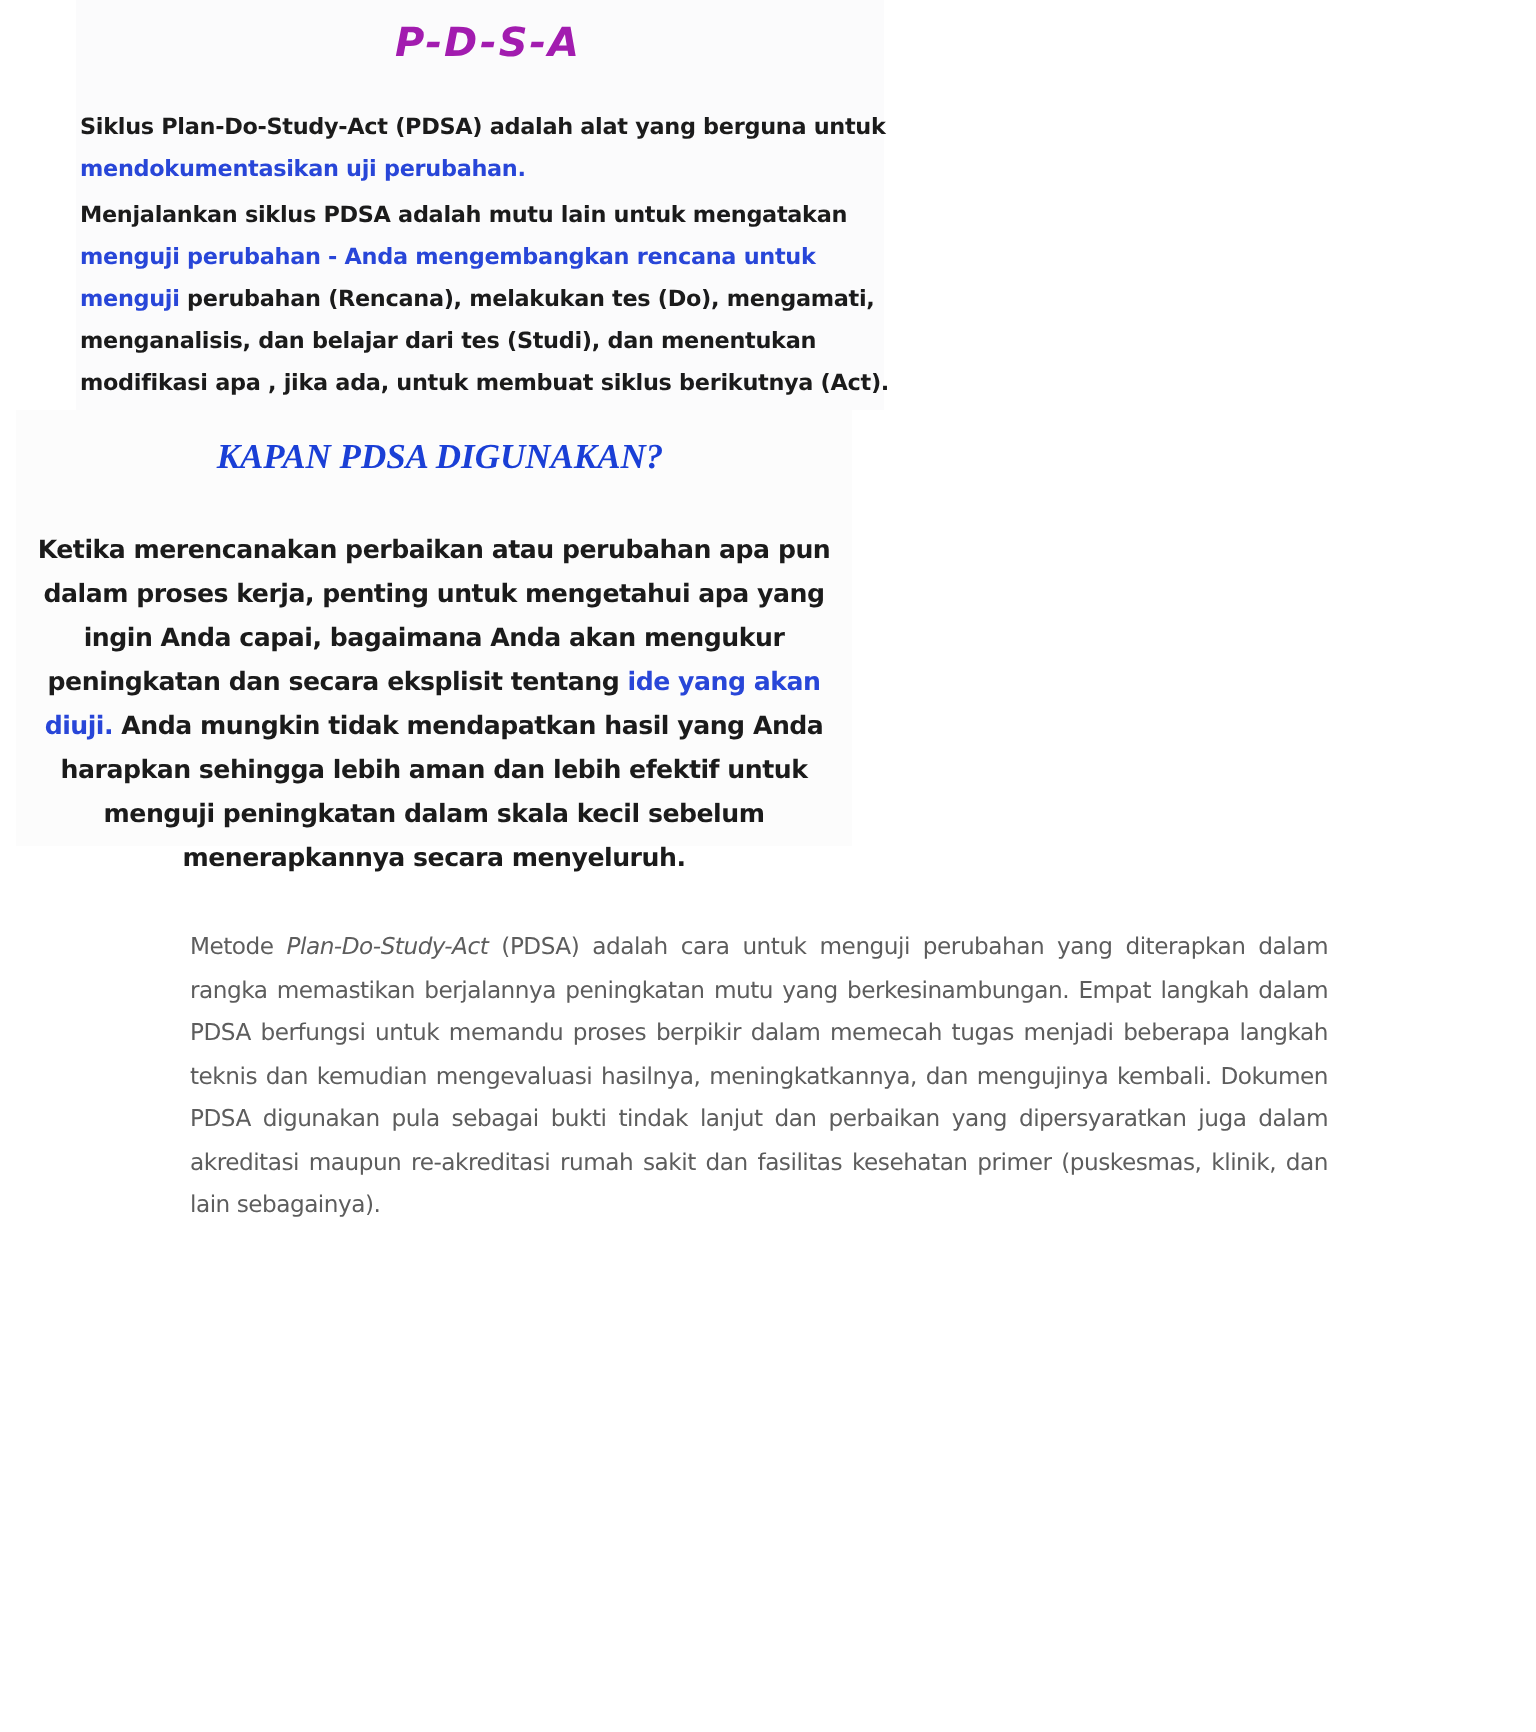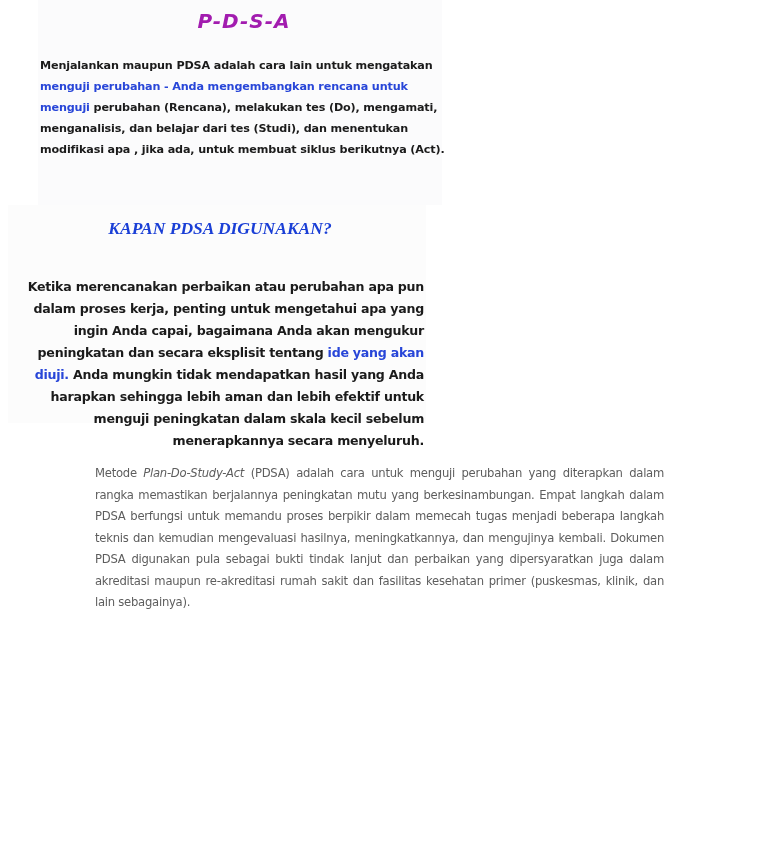"Siklus Plan-Do-Study-Act (PDSA) adalah" p { html: none -> <p><span>Siklus Plan-Do-Study-Act (PDSA) adalah alat yang berguna untuk </span><span>mendokumentasikan uji perubahan.</span></p> }
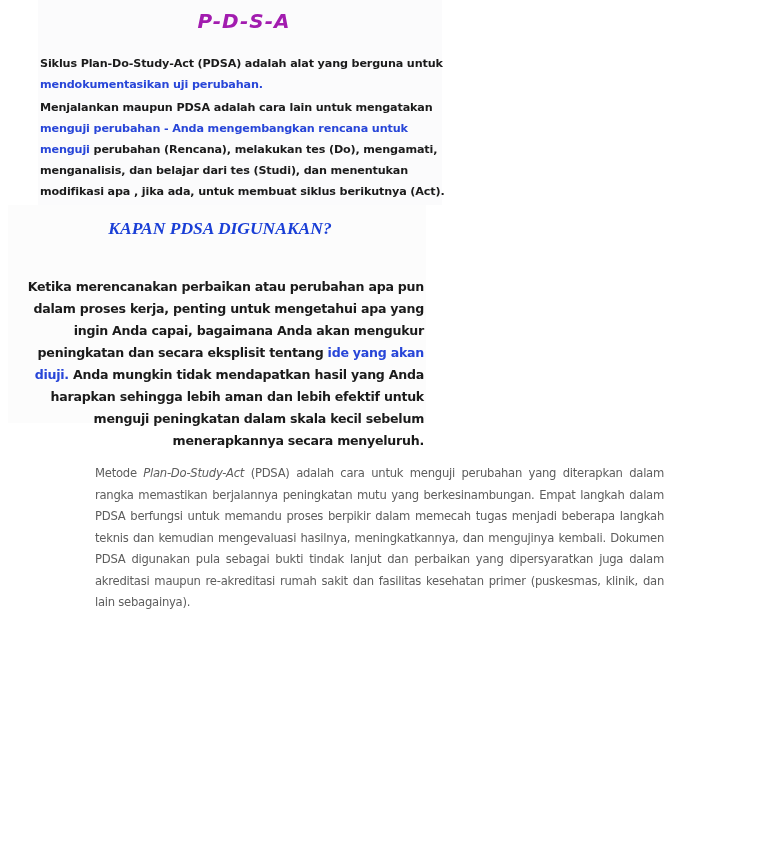"Menjalankan maupun PDSA adalah cara" span { text: maupun PDSA adalah cara -> siklus PDSA adalah mutu }
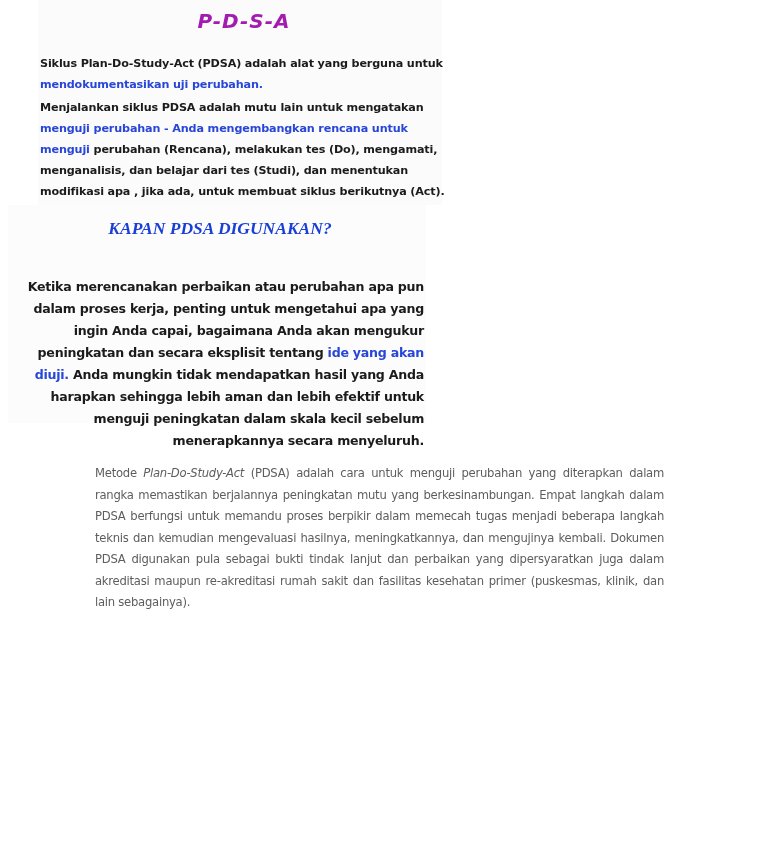"Ketika merencanakan perbaikan atau" .when-block { text-align: right -> center; top: 276px -> 264px }
